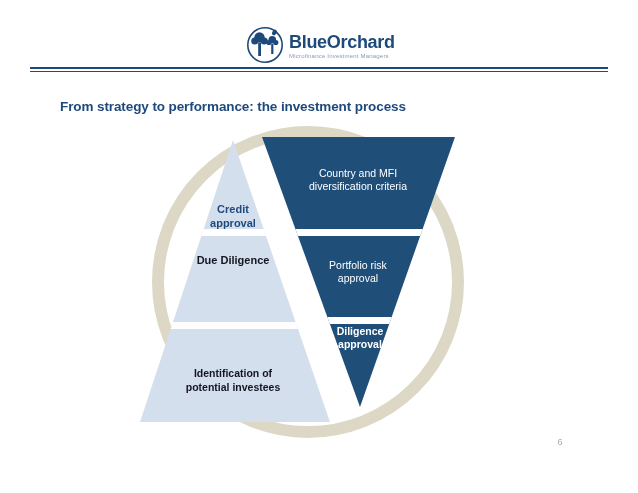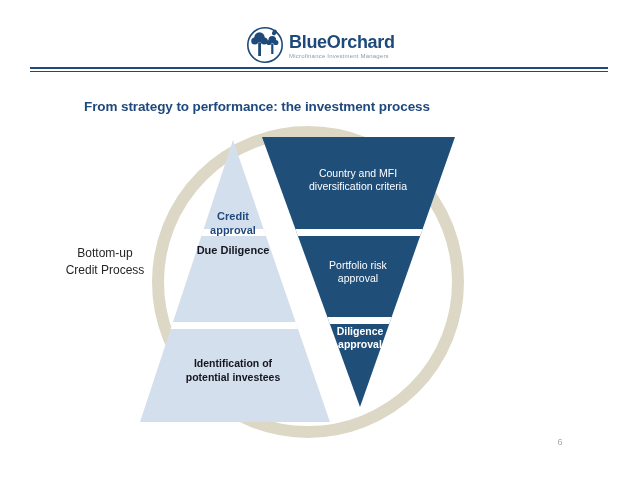"From strategy to performance: the" .title { left: 84px -> 60px }
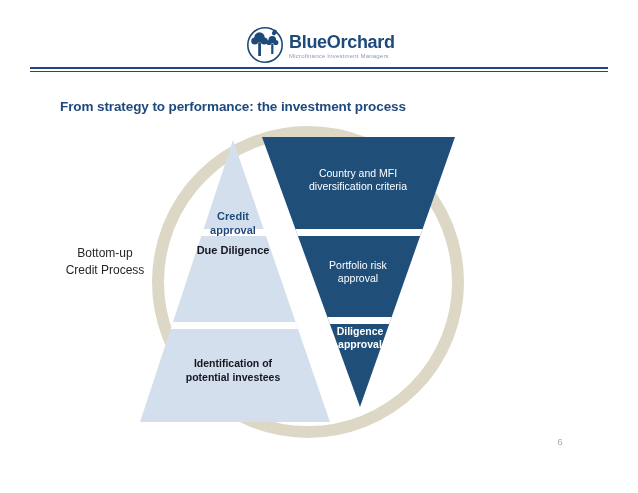"Credit" .credit-approval { top: 209px -> 202px }
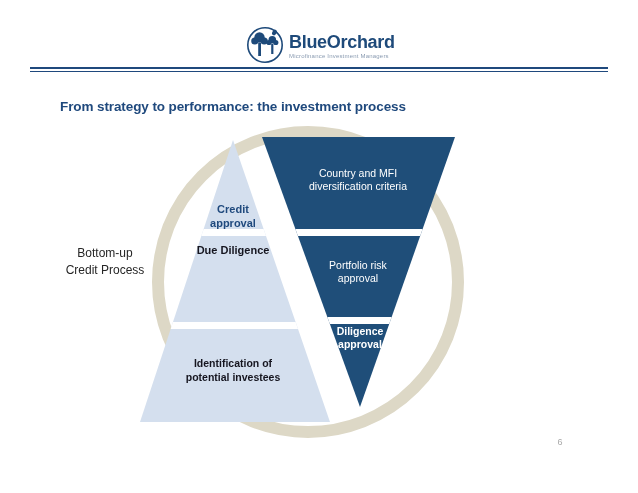"Bottom-up" div.lbl { html: <div>Bottom-up Credit Process</div> -> none }
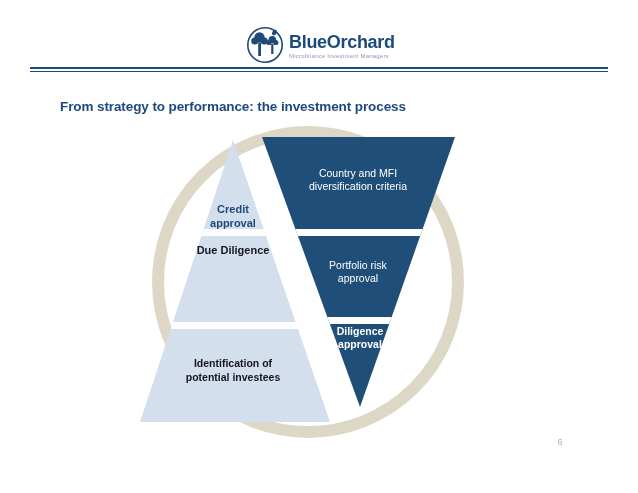"Due Diligence" .tri-text-dark { margin-top: none -> 10px }
